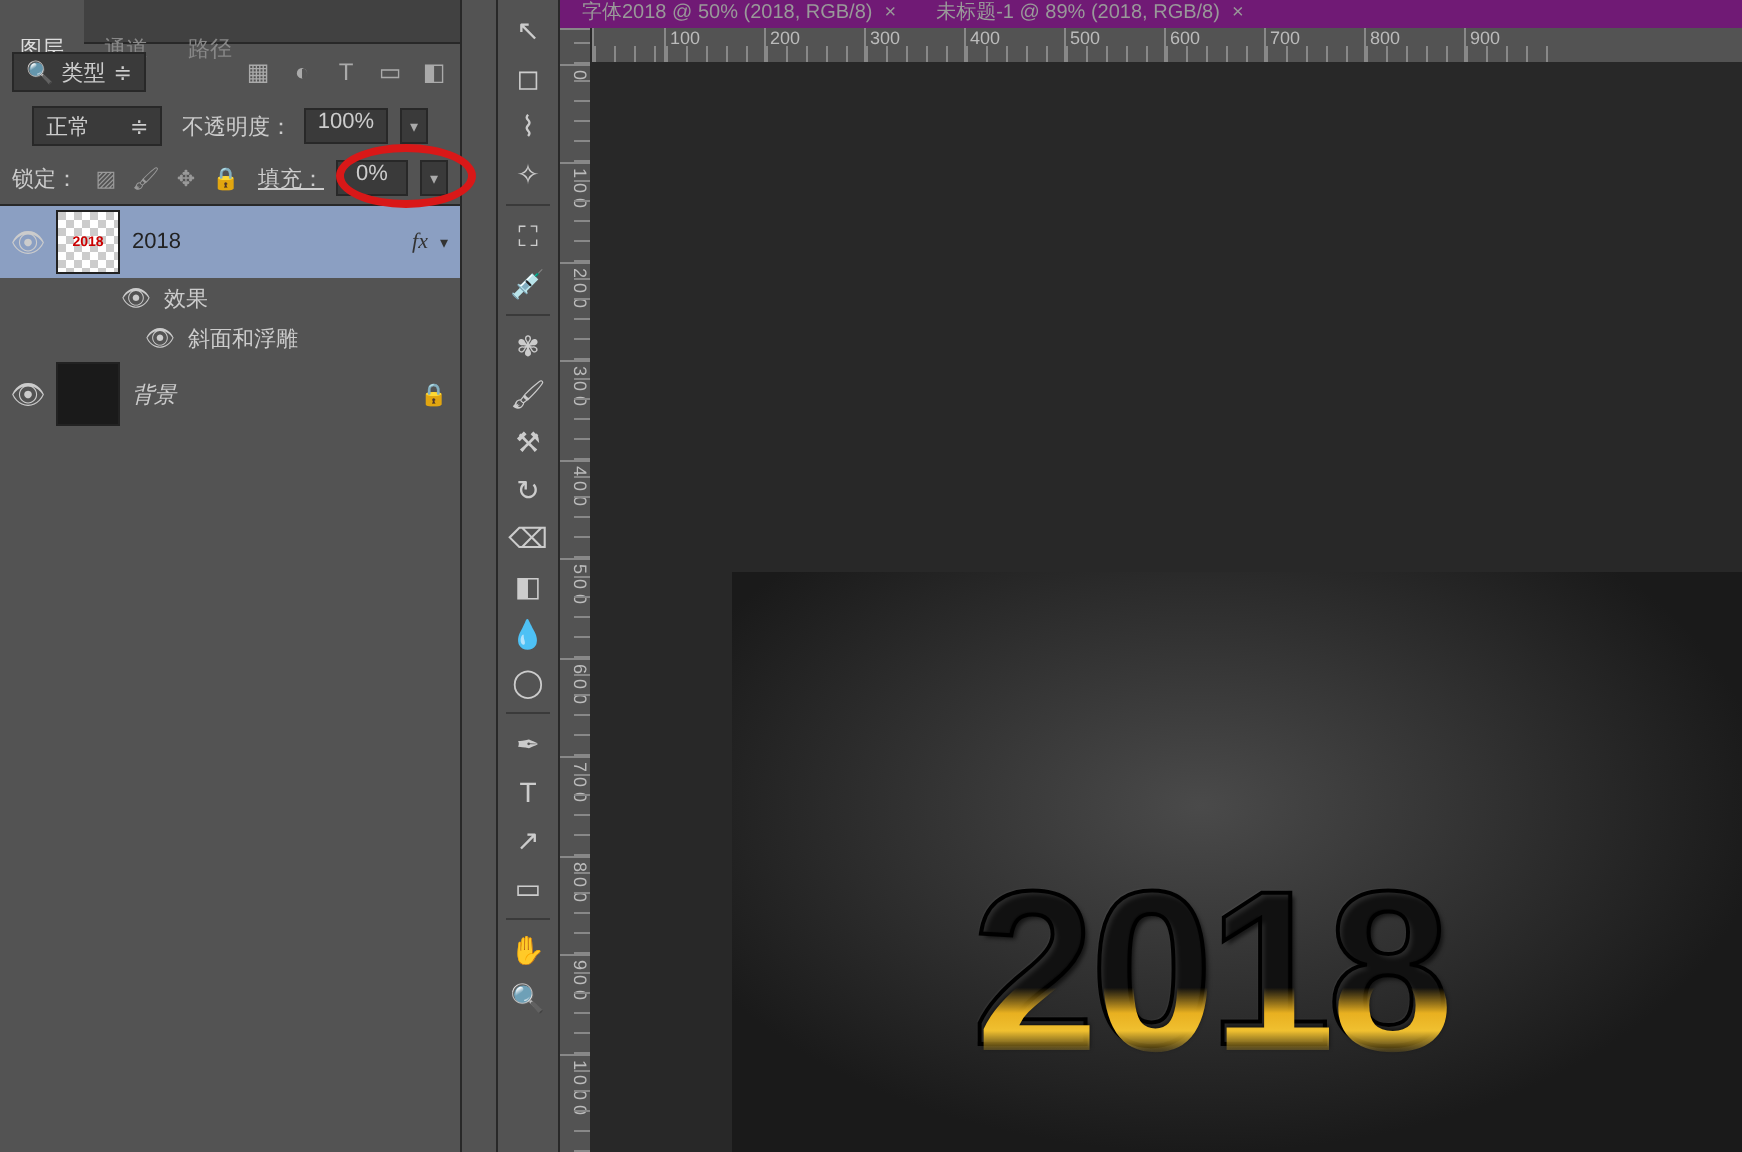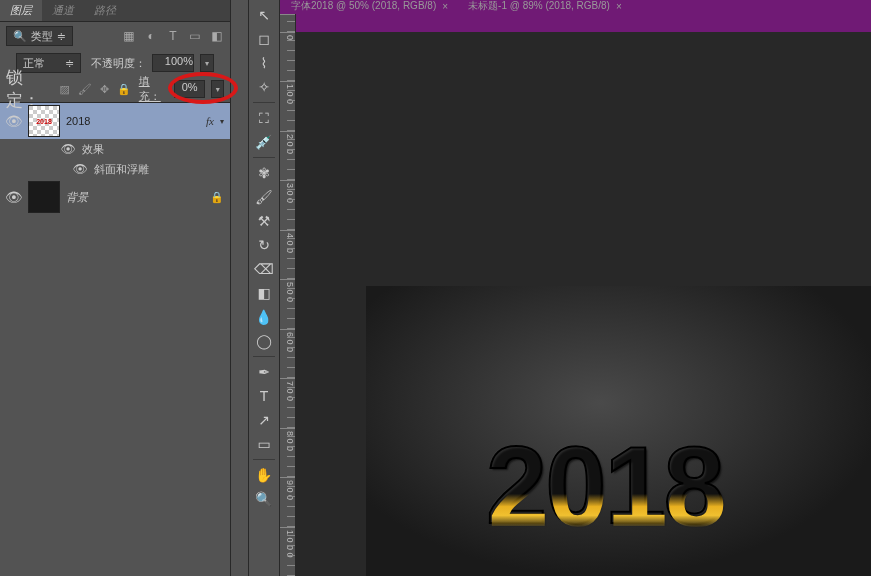"图层" .panel-tab { font-style: italic -> none; padding: 3px 10px -> 17px 10px }
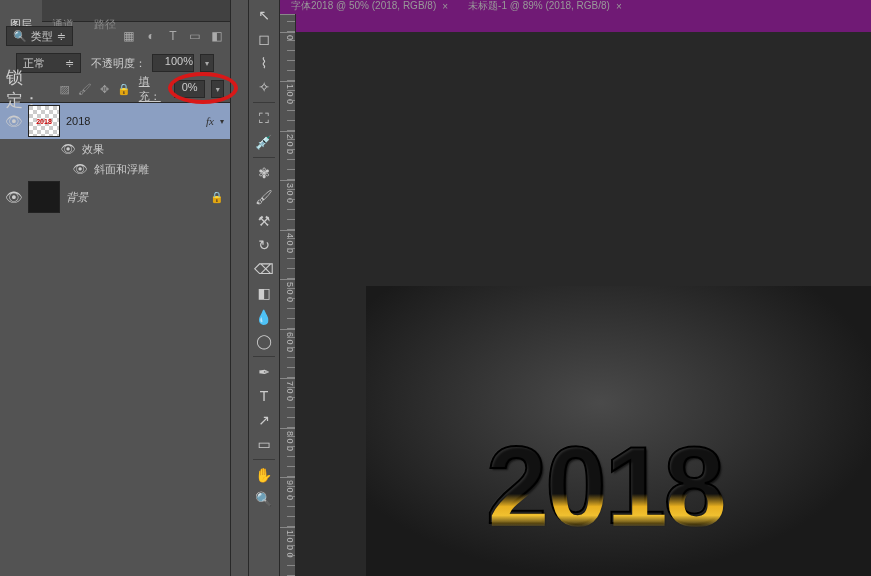"100" div.ruler-h { html: none -> <div> <div></div> <div>100</div> <div>200</div> <div>300</div> <div>400</div> <div>500</div> <div>600</div> <div>700</div> <div>800</div> <div>900</div> </div> }
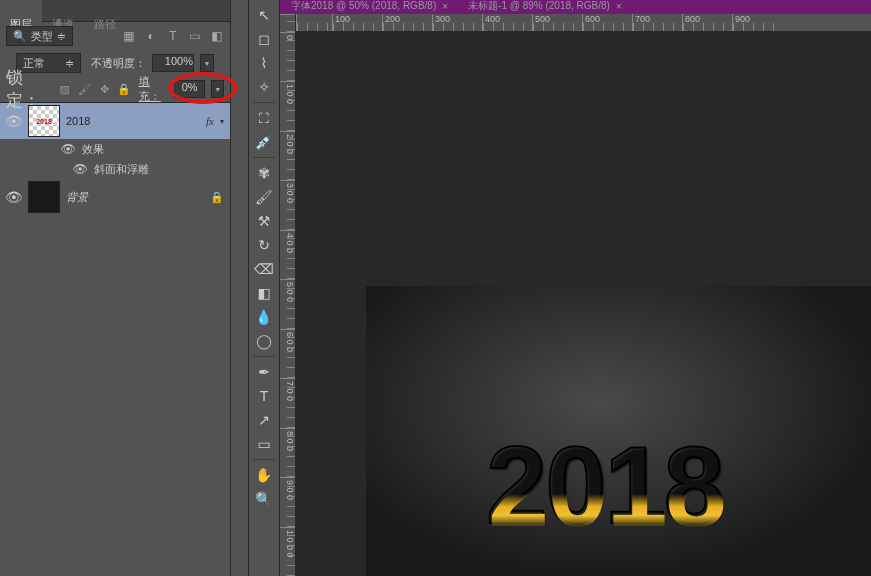"100%" .opacity-input { text-align: right -> center }
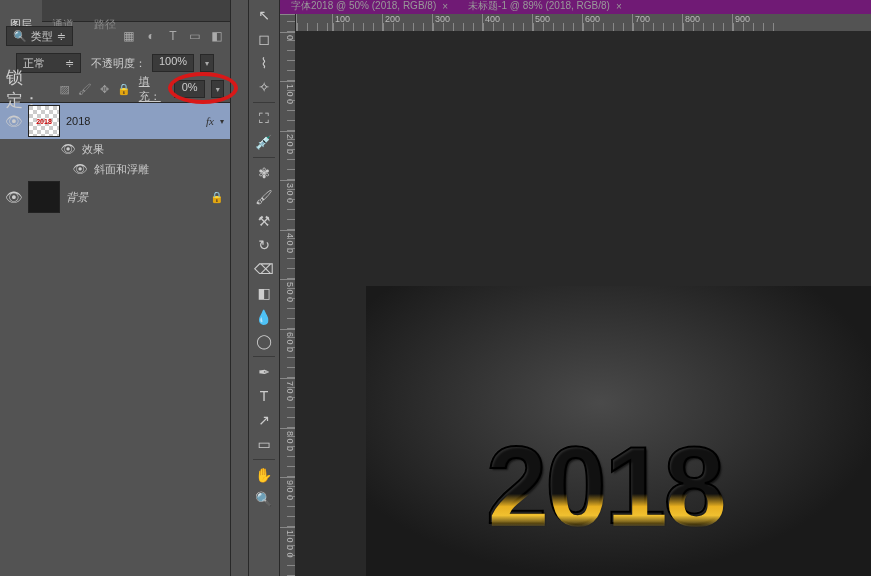"锁定：" .lock-label { font-size: 17px -> 11px }
